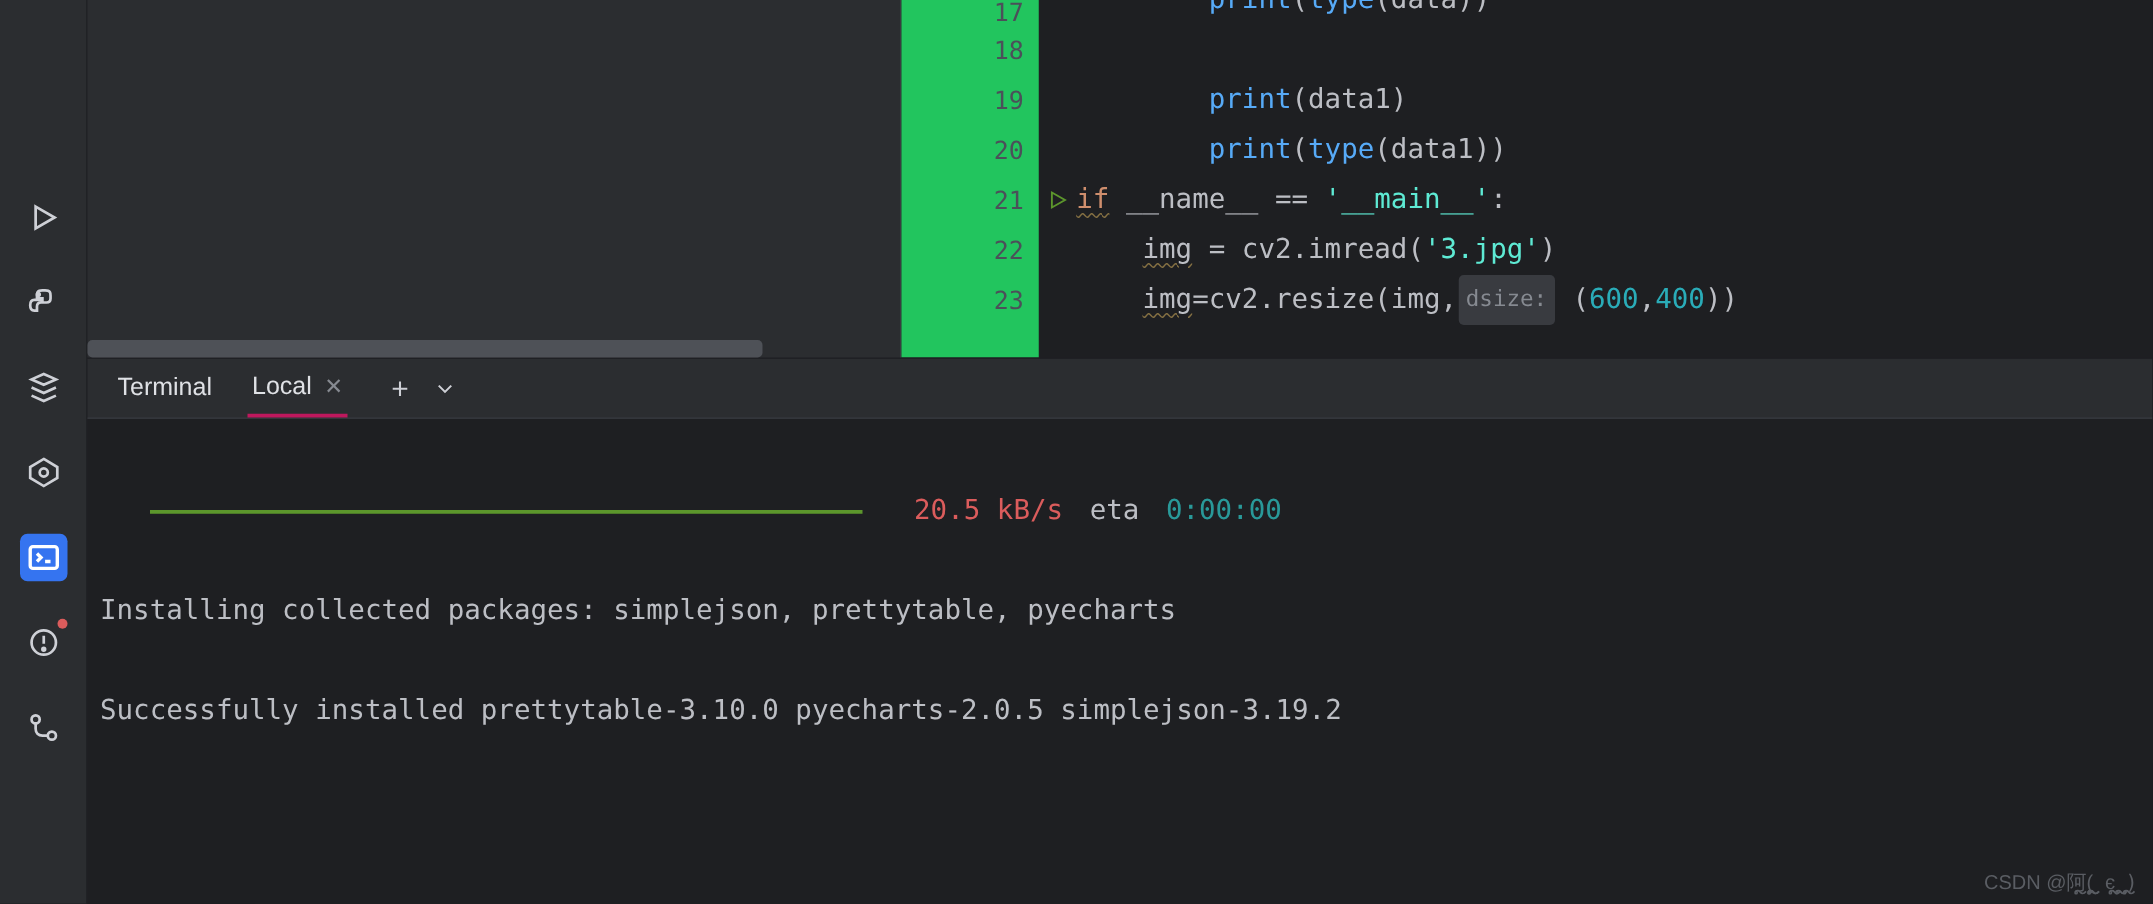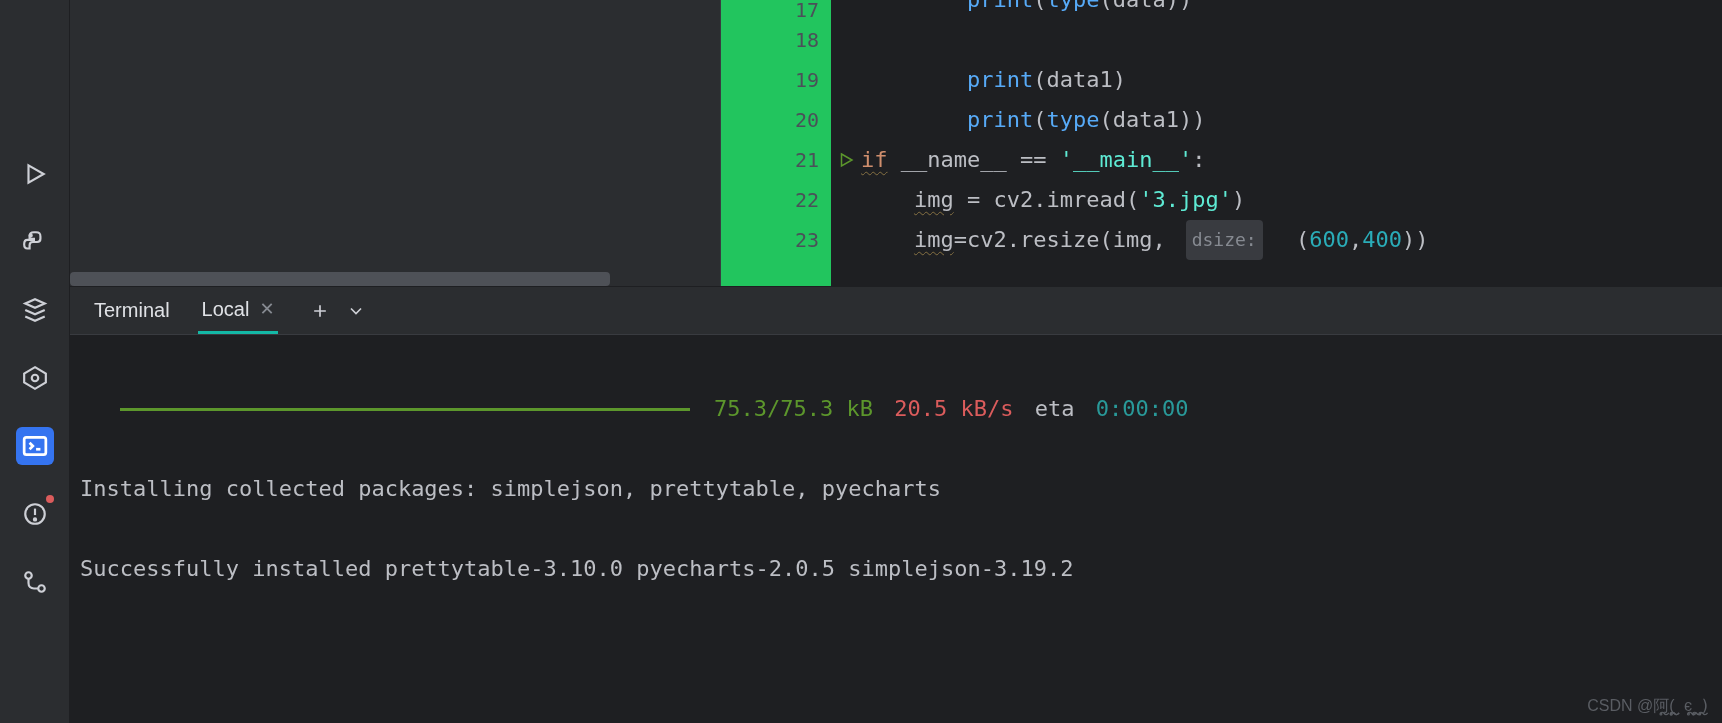"dsize:" .param-hint { margin: 0 20px -> 0 1px }
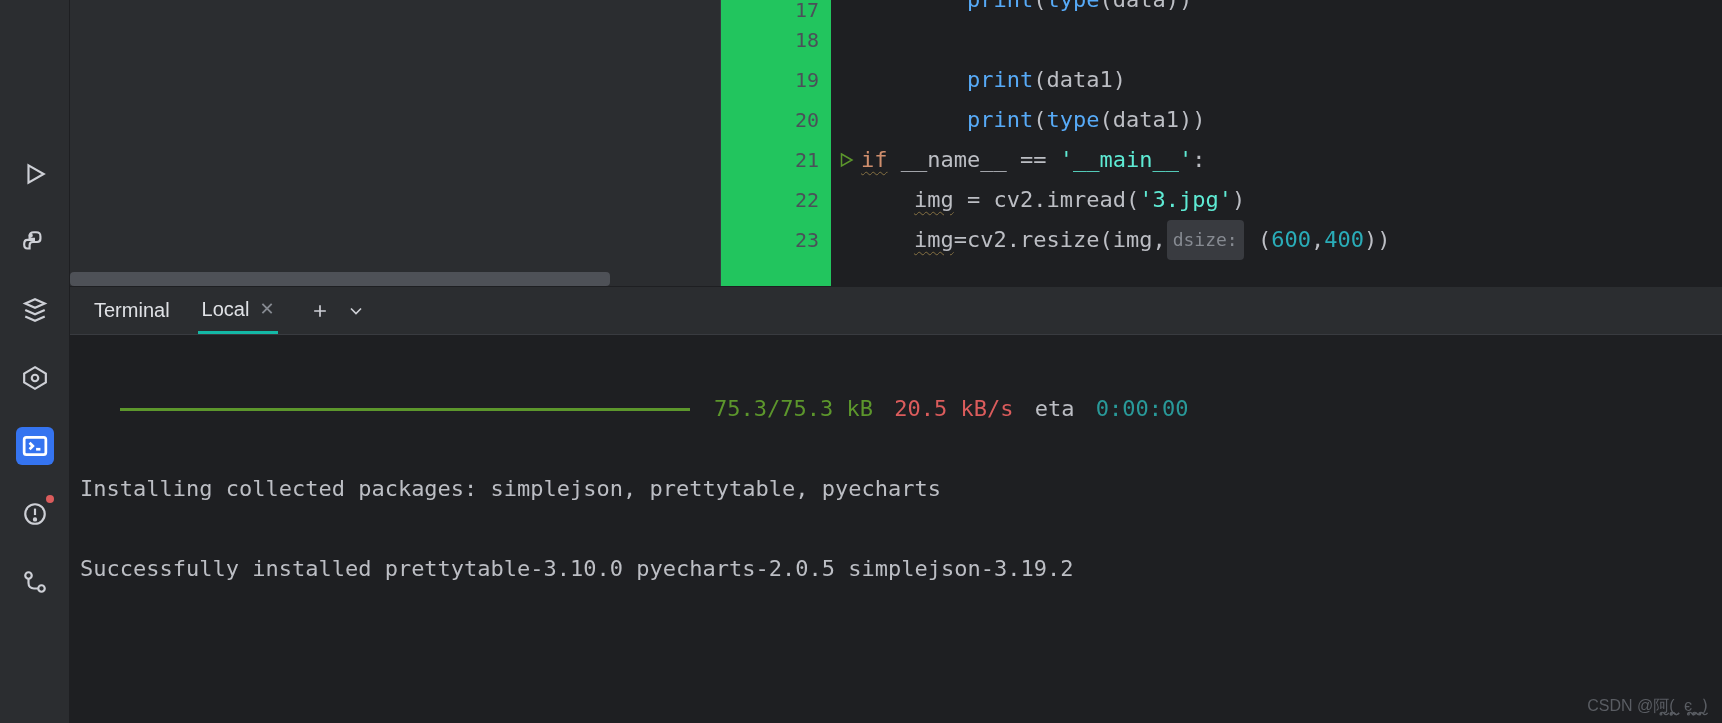"Local" .tab.sub { border-bottom: 3px solid #14b8a6 -> 3px solid #be185d }
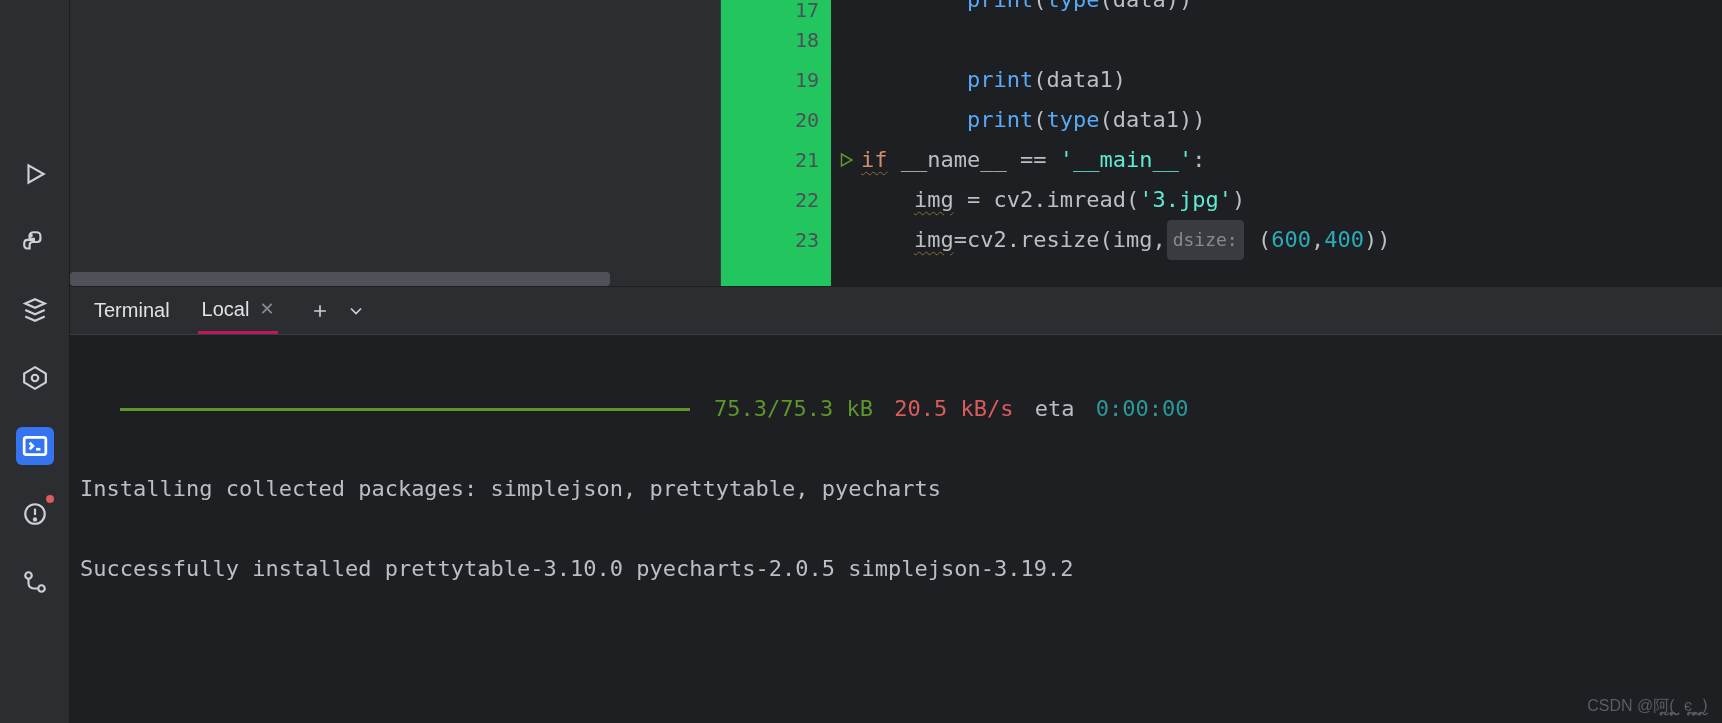"75.3/75.3 kB" span.green { html: <span>75.3/75.3 kB</span> -> none }
